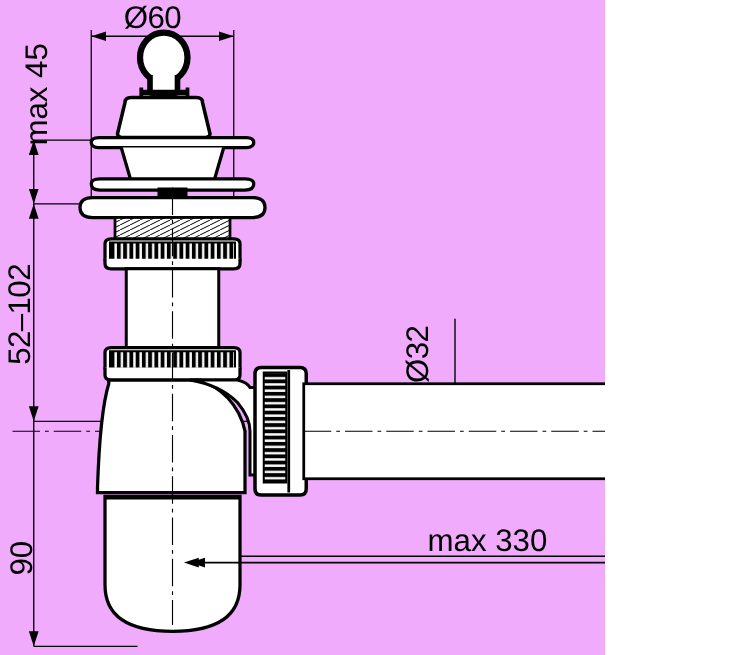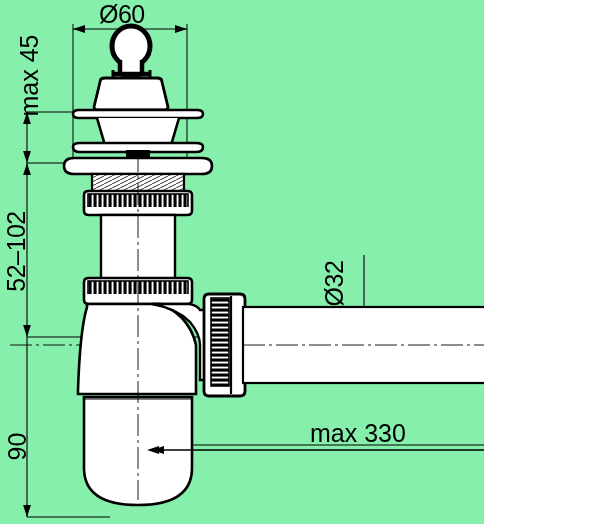"Ø60" #sheet { background: #86efac -> #f0abfc }
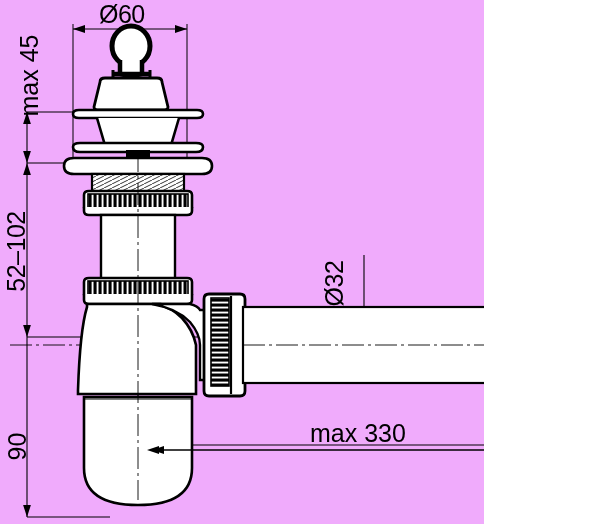"max 330" .lbl-m330 { left: 310px -> 342px }
